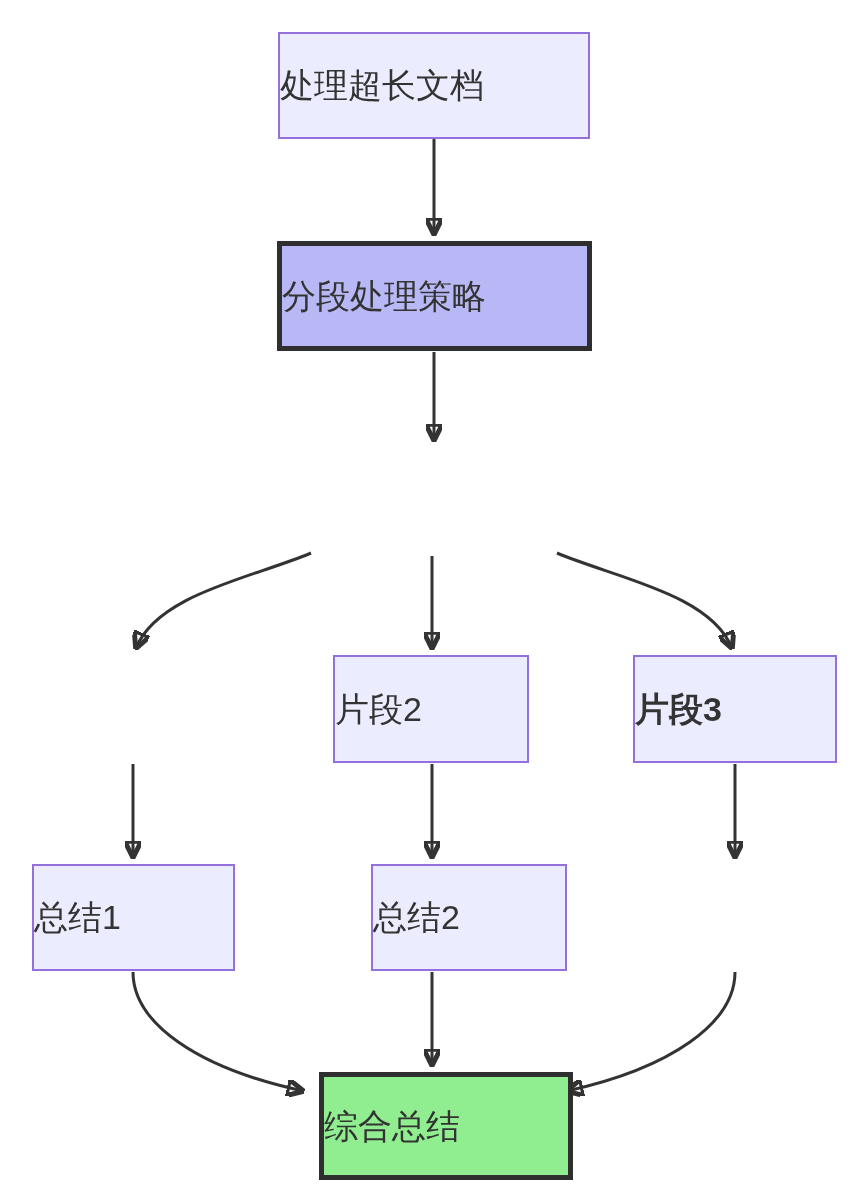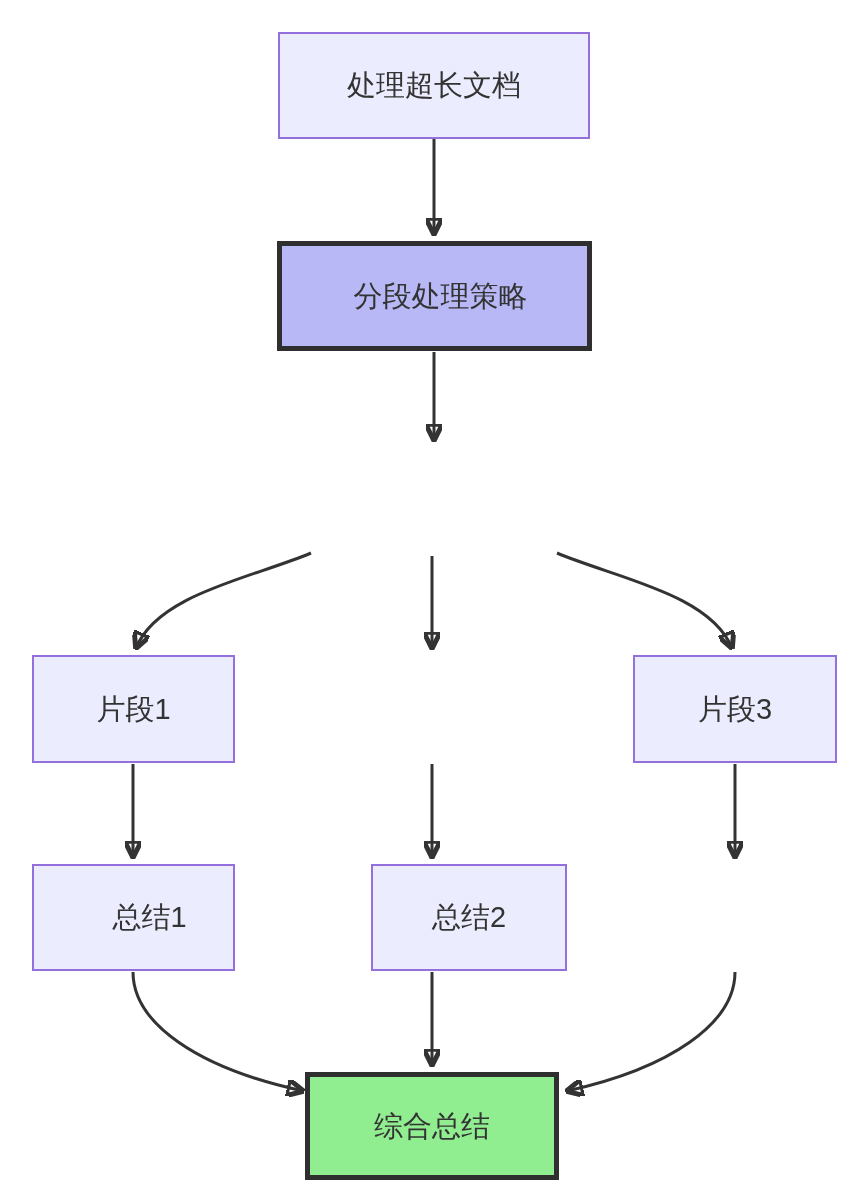"处理超长文档" .node { font-size: 29px -> 34px; justify-content: center -> none }
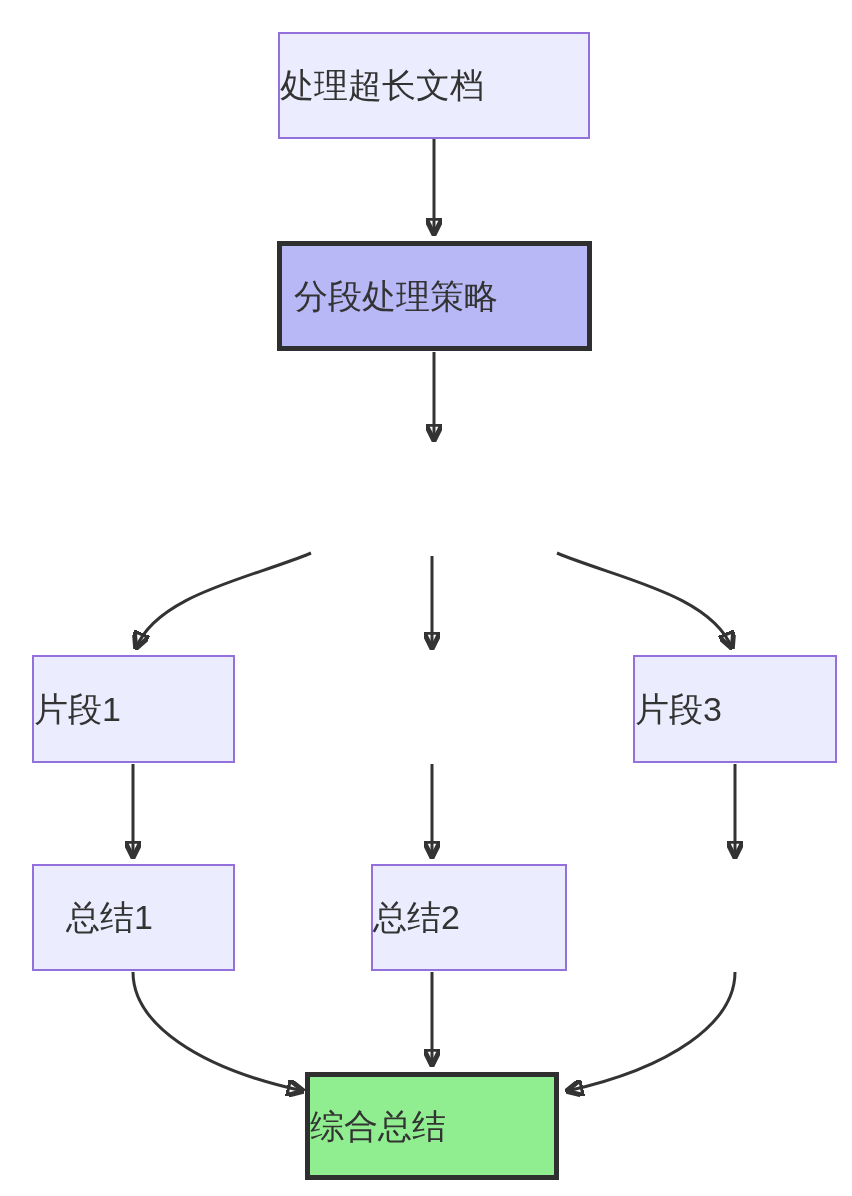"分段处理策略" .node.highlight { padding-left: 12px -> none }
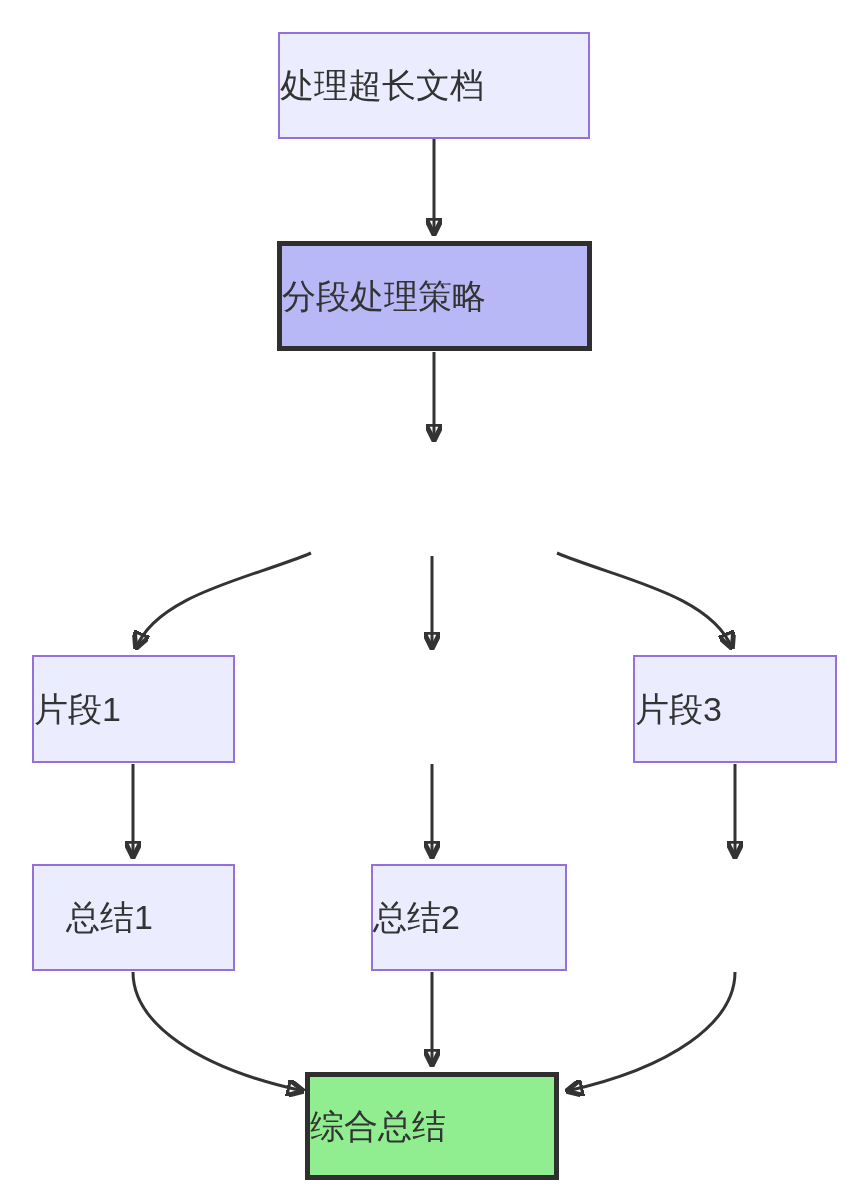"片段1" div.node { html: <div> <span>片段1</span> </div> -> none }
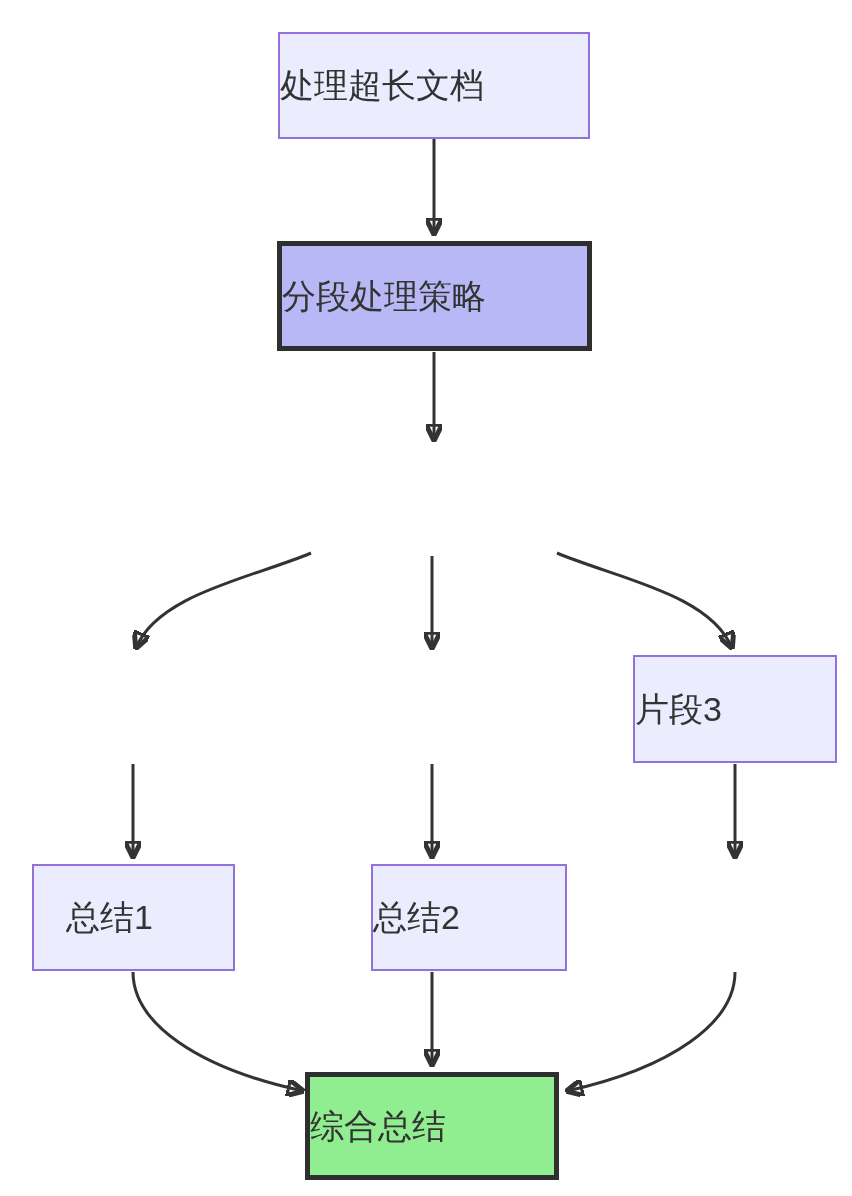"片段2" div.node { html: none -> <div> <span>片段2</span> </div> }
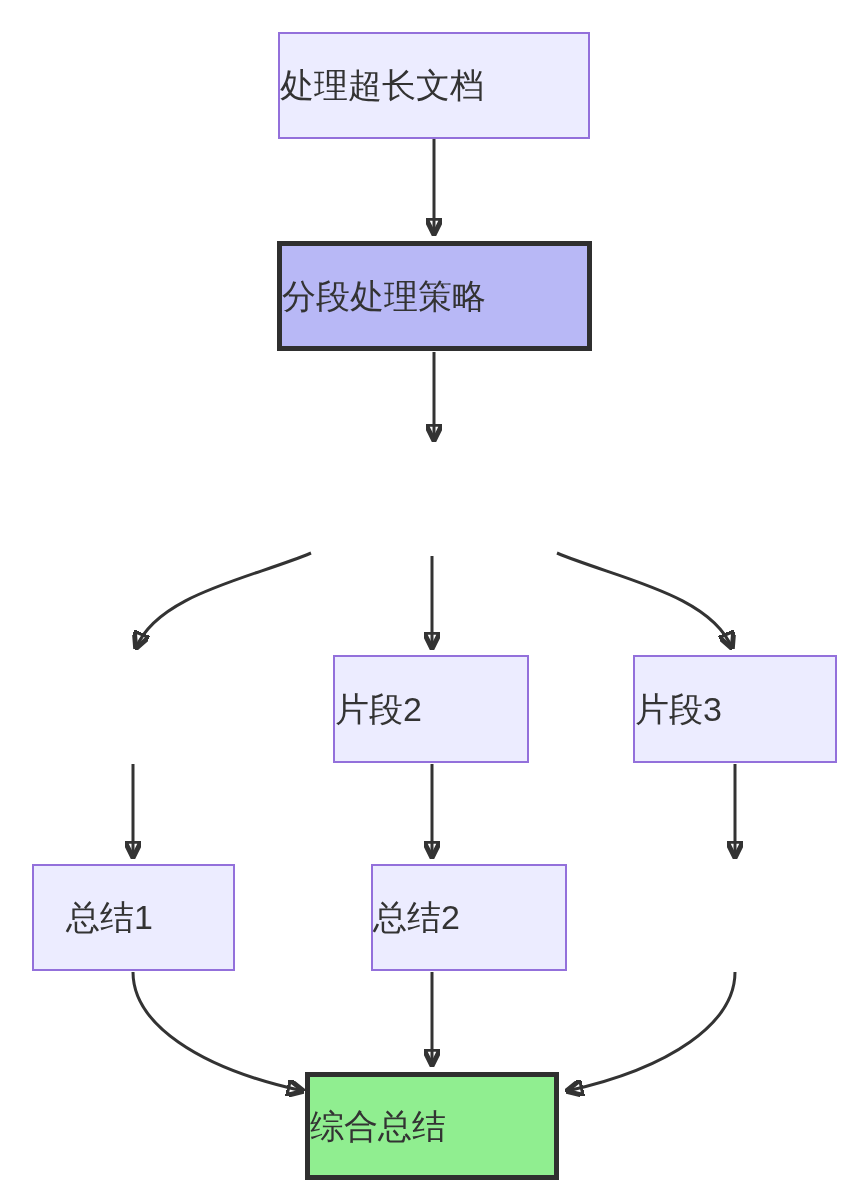"片段3" div.node { font-weight: none -> bold }
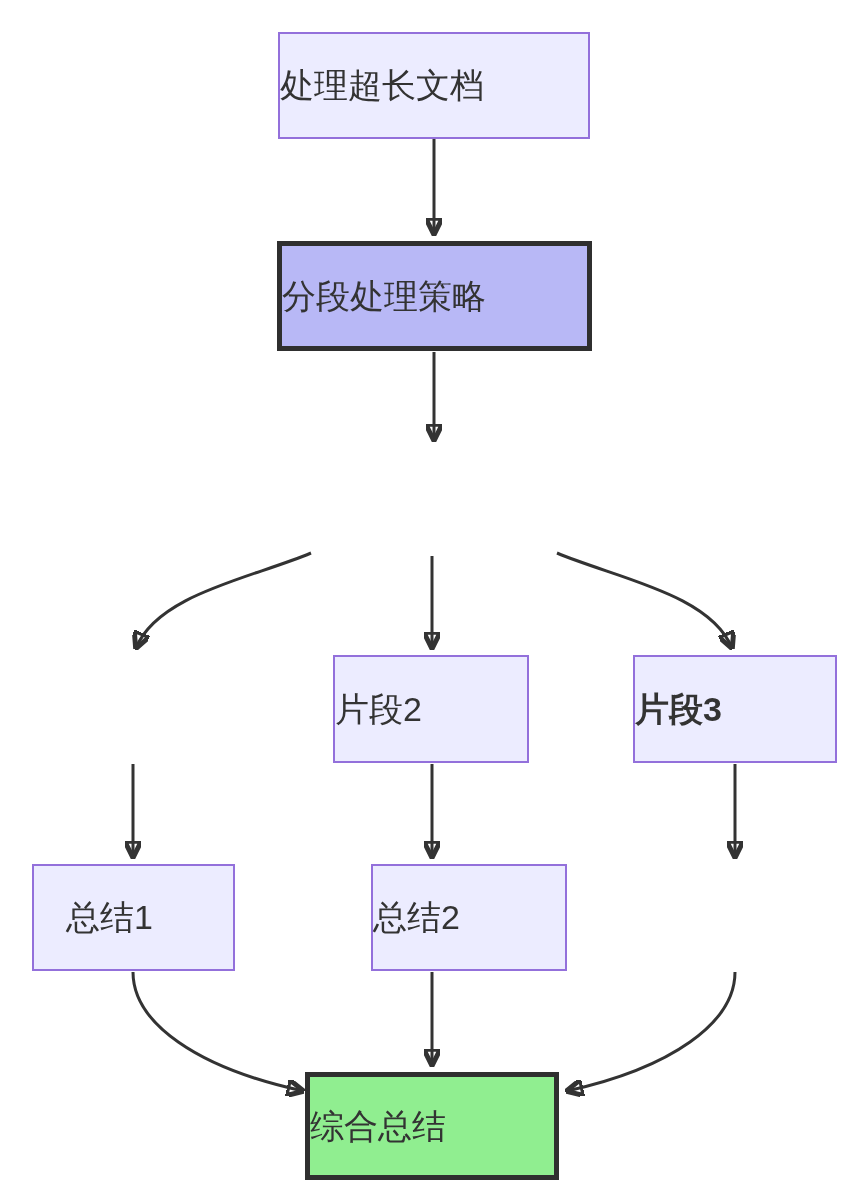"总结1" div.node { padding-left: 32px -> none }
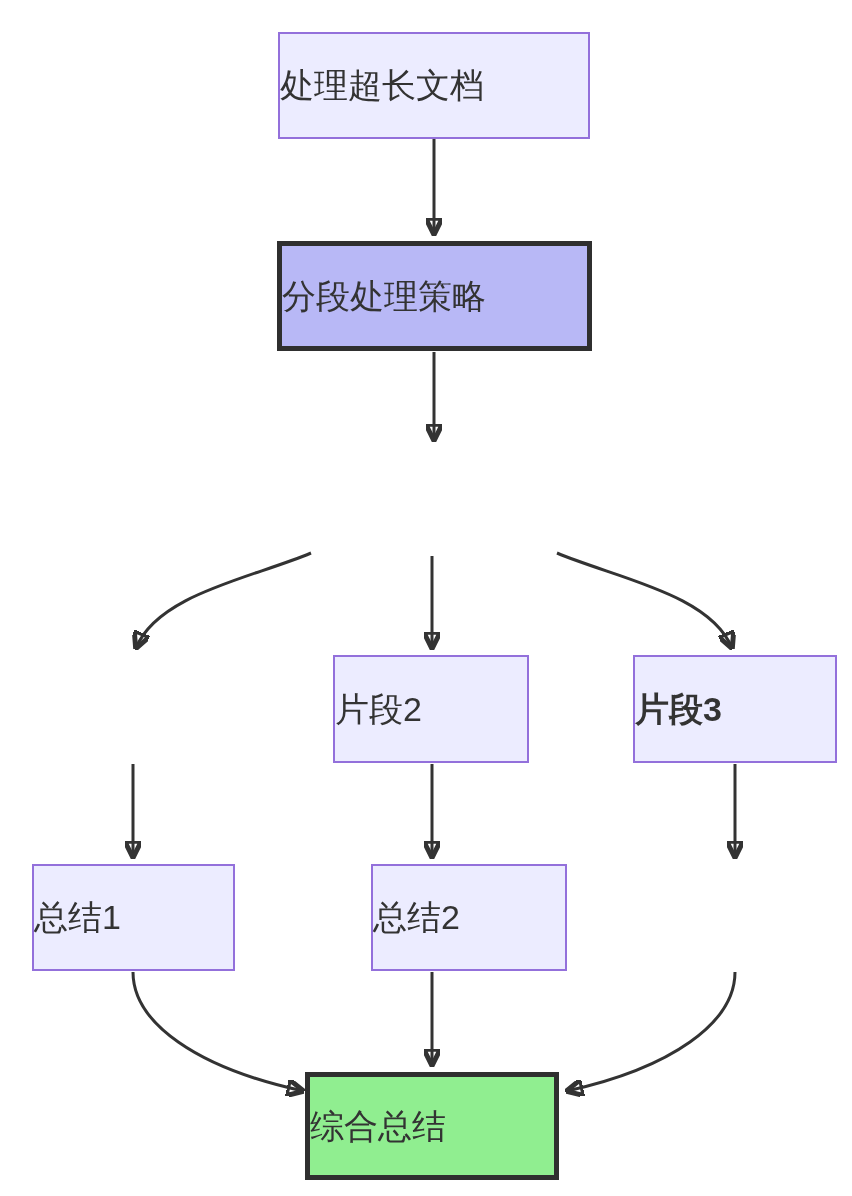"综合总结" div.node { left: 305px -> 319px }
